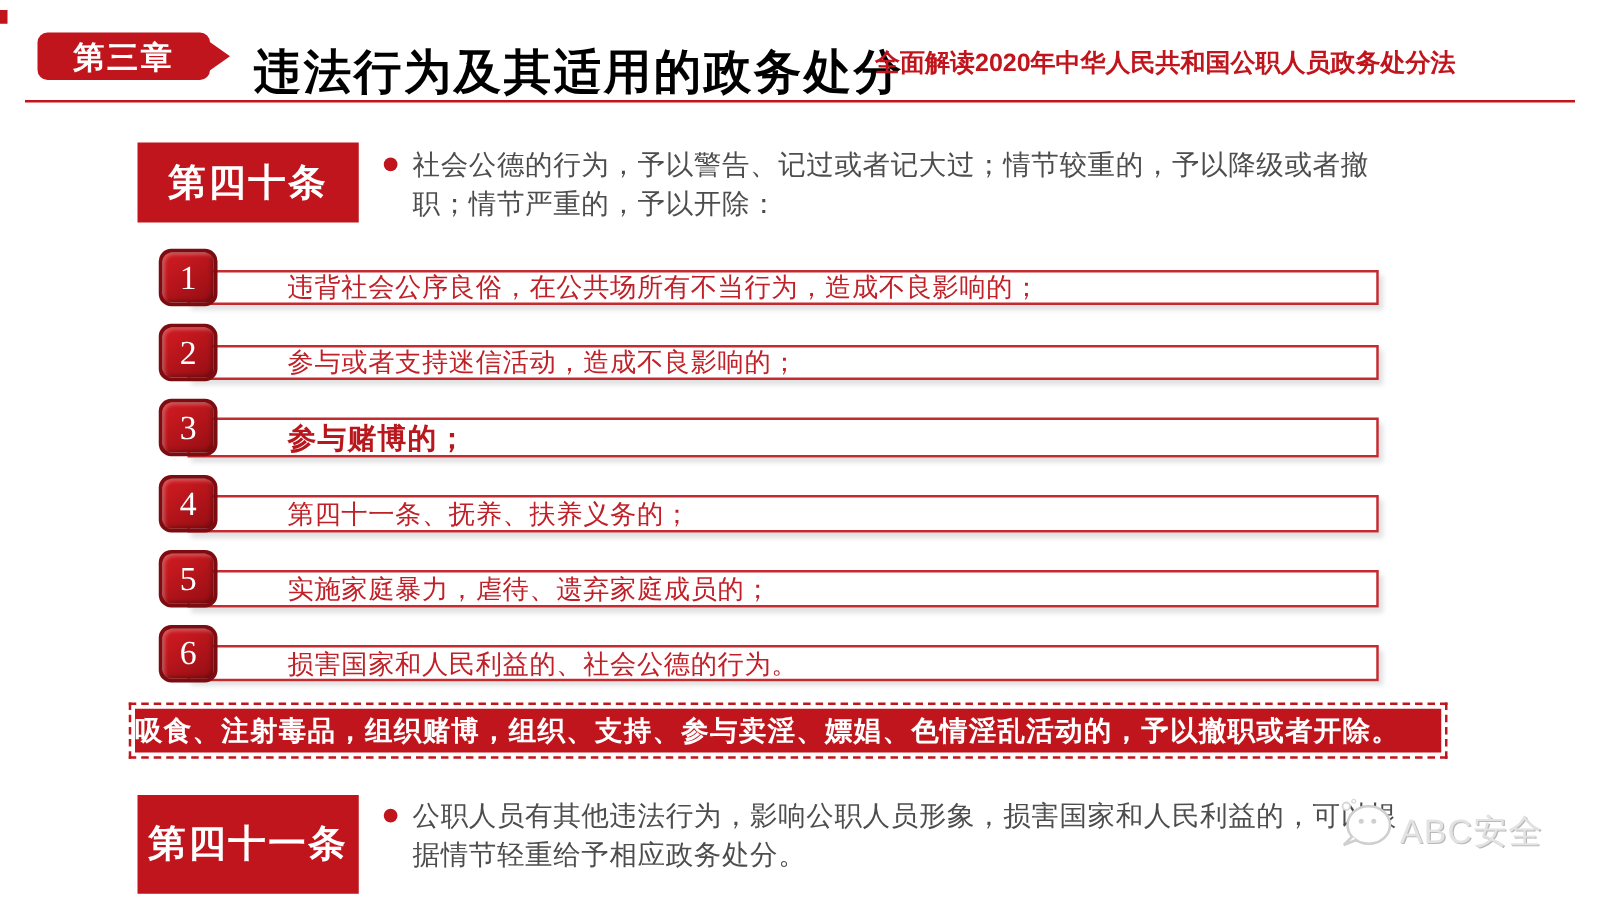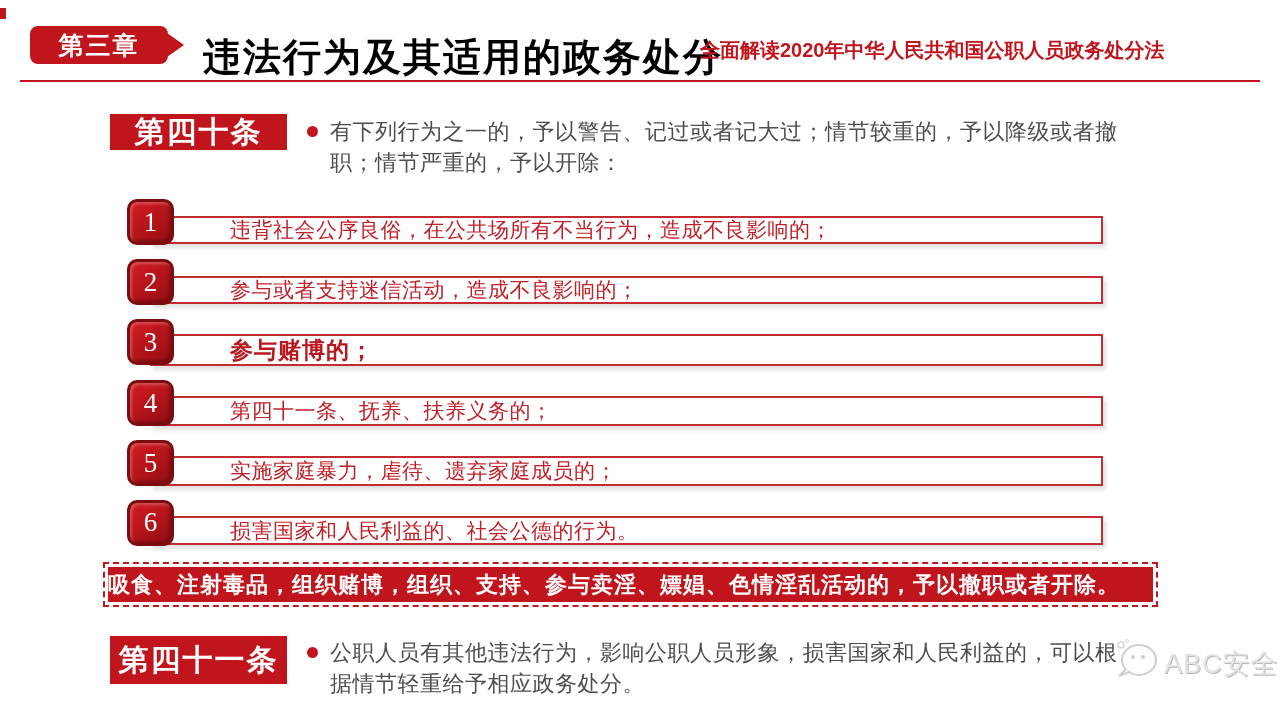"第四十条" .label-40 { height: 36px -> 64px }
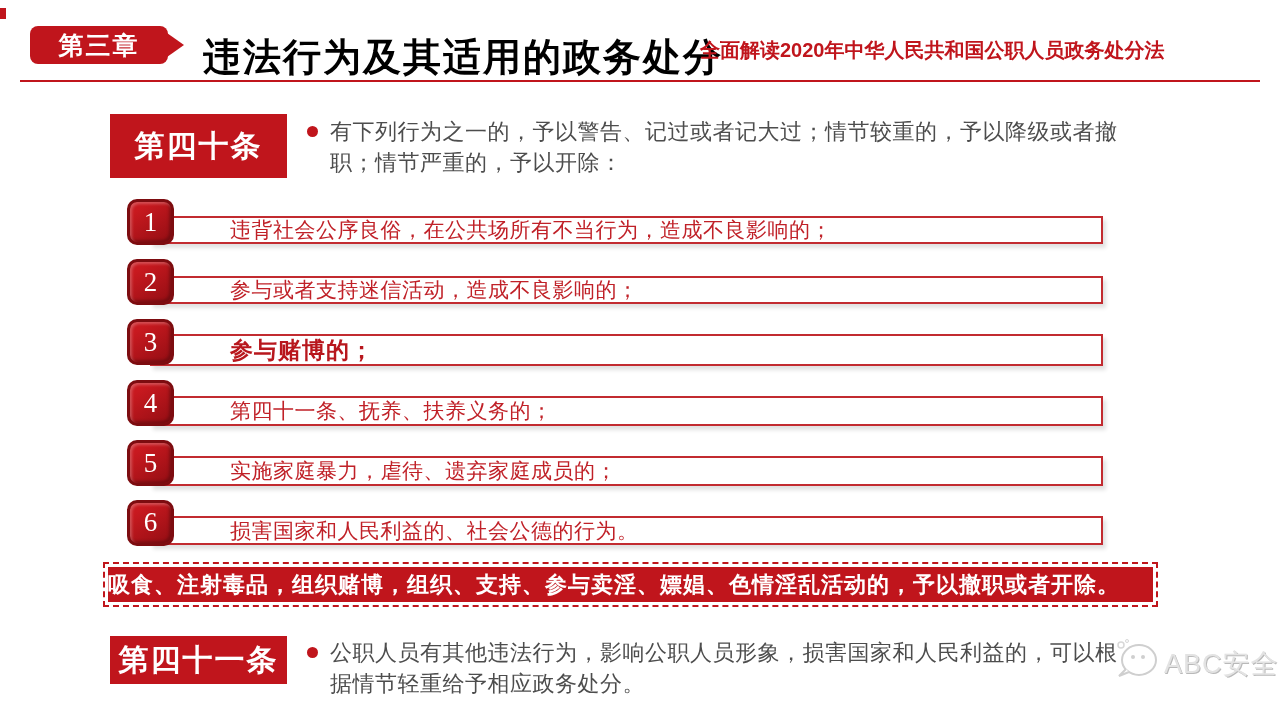"有下列行为之一的，予以警告、记过或者记大过；情节较重的，予以降级或者撤职；情节严" p.para-text { text: 有下列行为之一的 -> 社会公德的行为 }
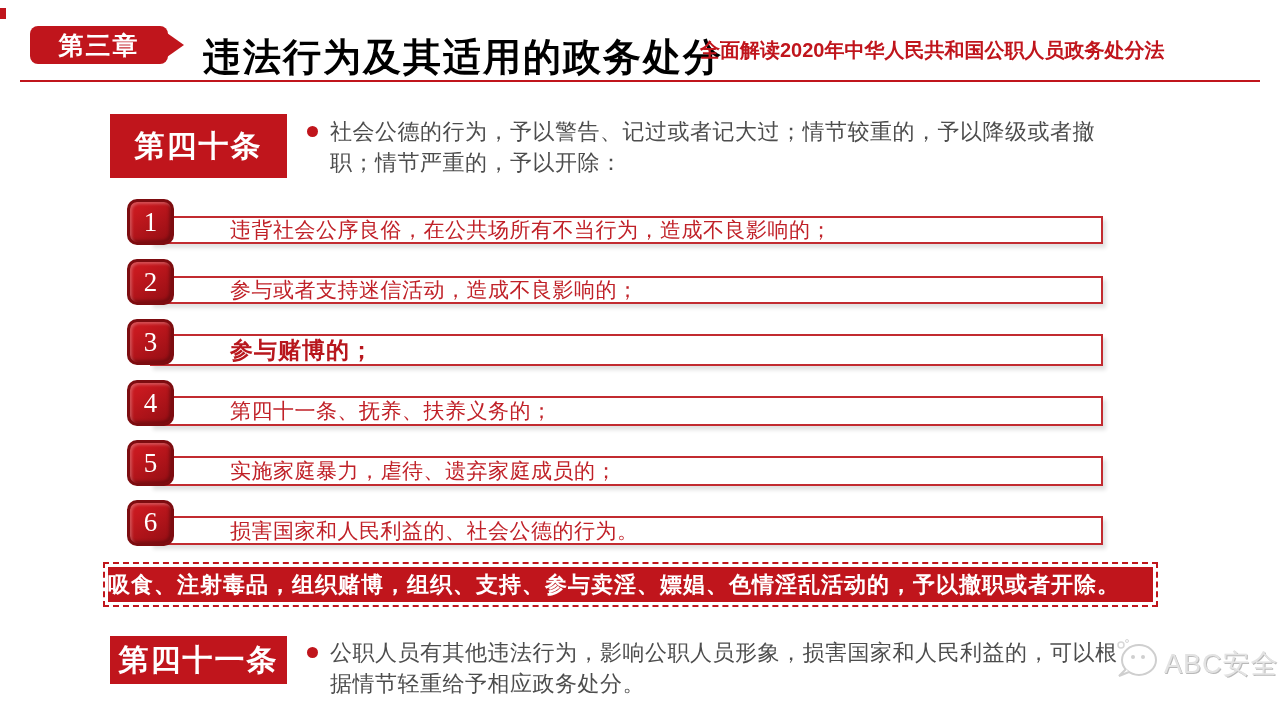"第四十一条" .label-41 { height: 48px -> 79px }
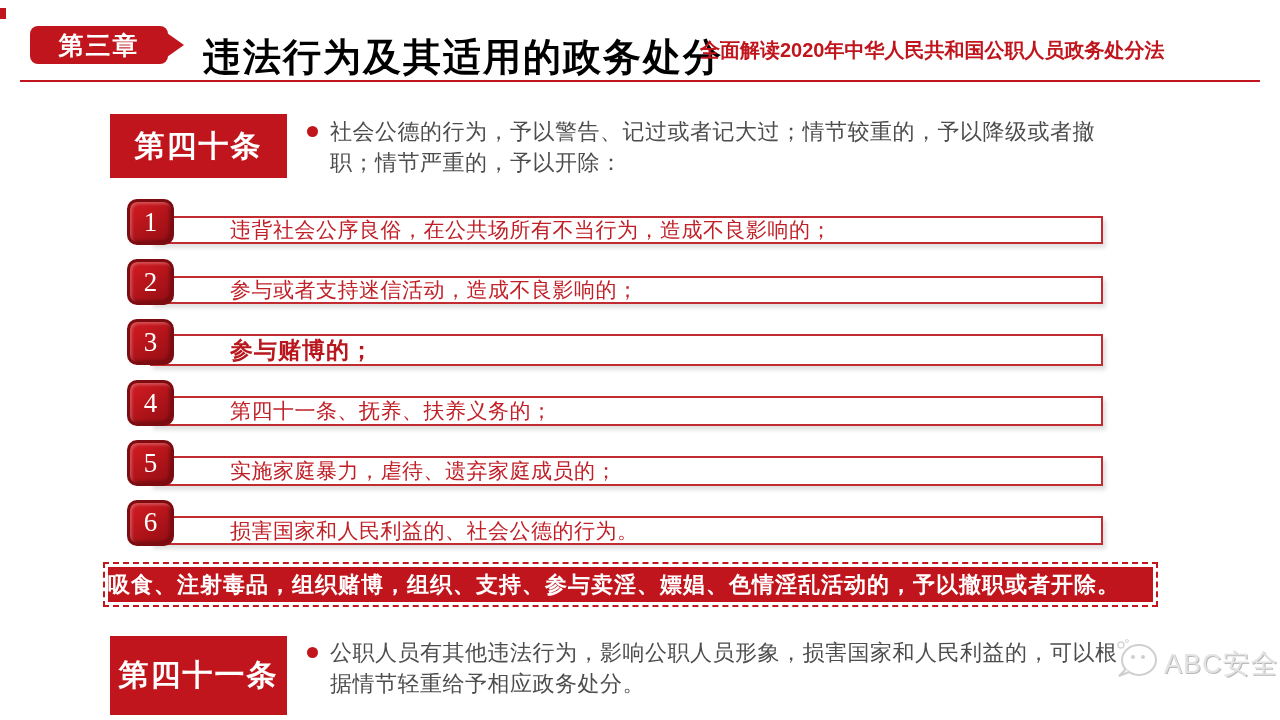"ABC安全" .watermark { left: 1112px -> 1068px }
